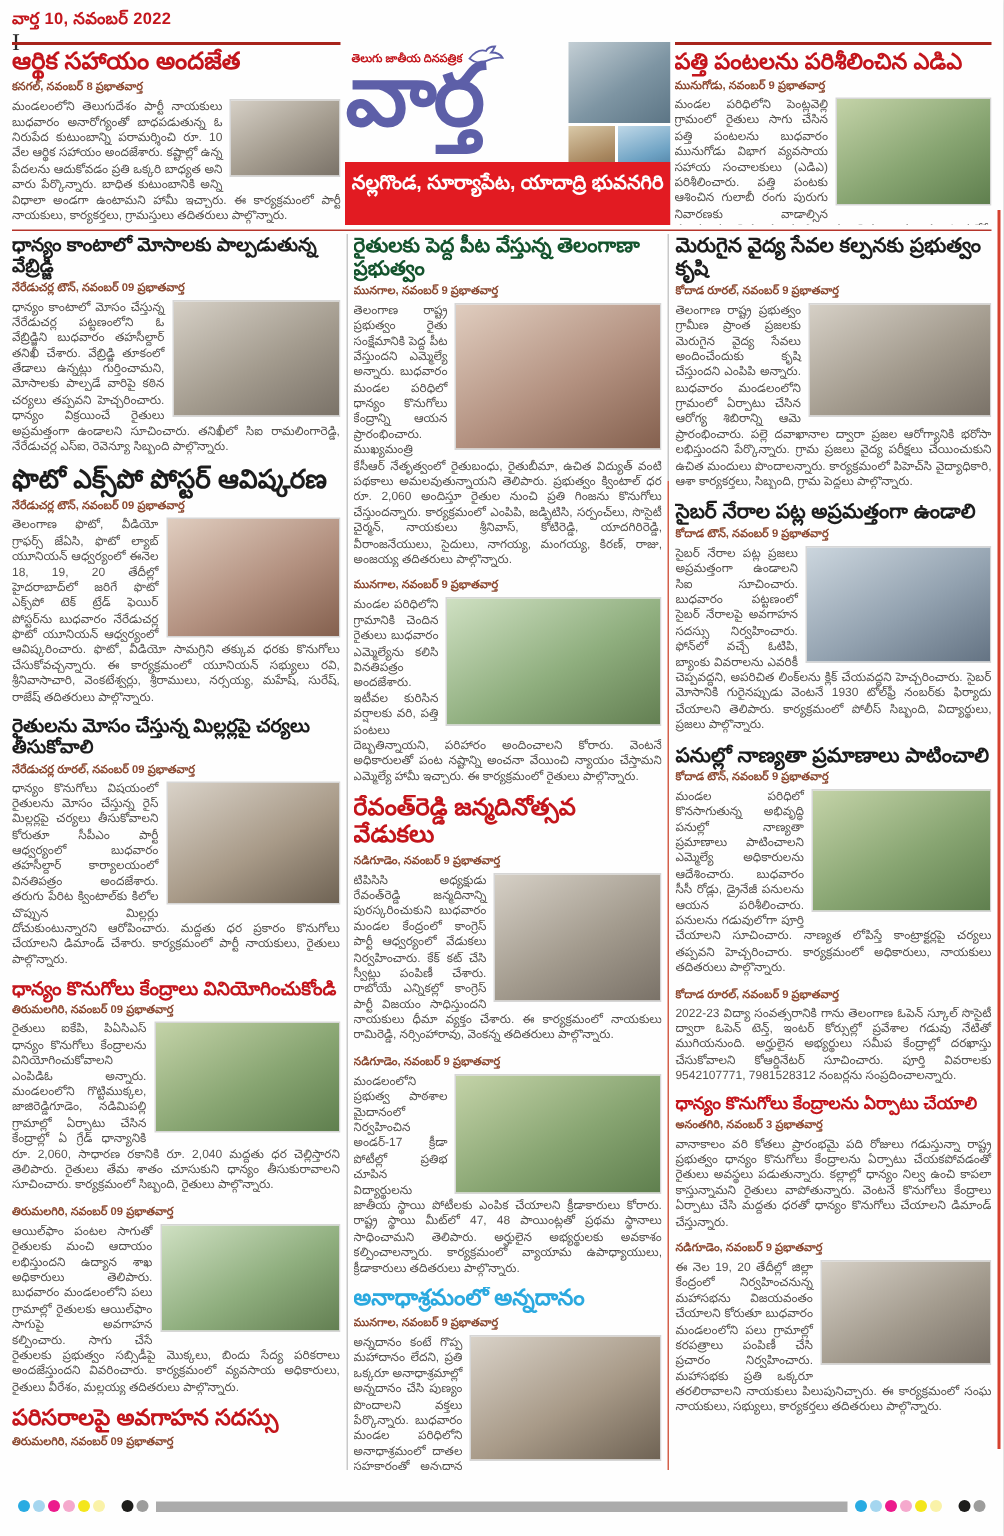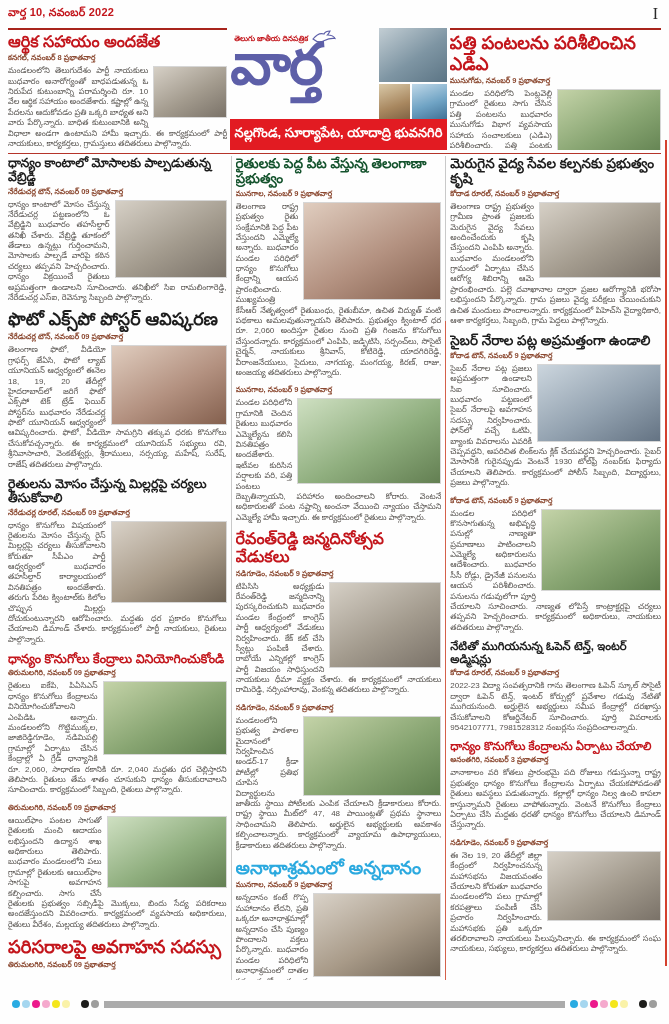"వార్త 10, నవంబర్ 2022" .topbar { flex-direction: none -> column }
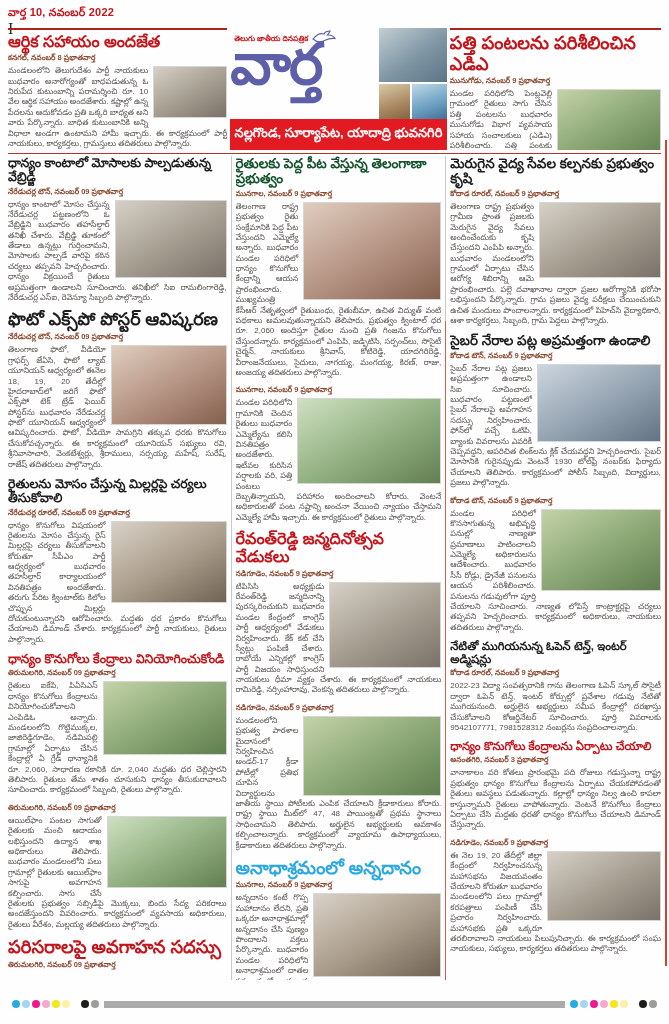"పత్తి పంటలను పరిశీలించిన ఎడిఎ" .s15 { font-size: 18px -> 15px }
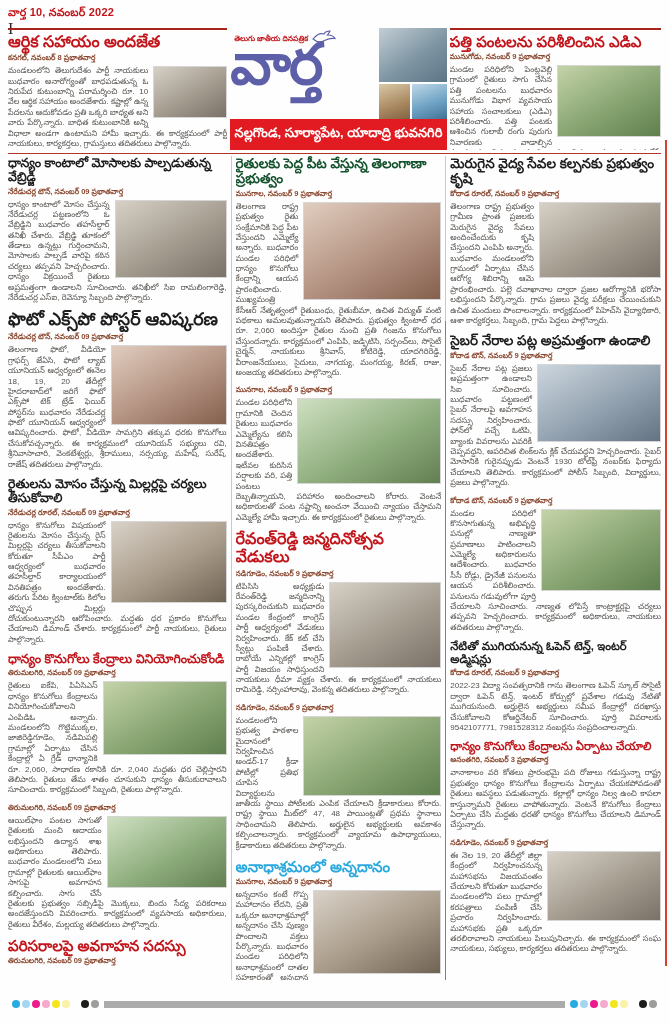"నల్లగొండ, సూర్యాపేట, యాదాద్రి భువనగిరి" .banner { padding: 6px 1px 7px -> 6px 1px 18px }
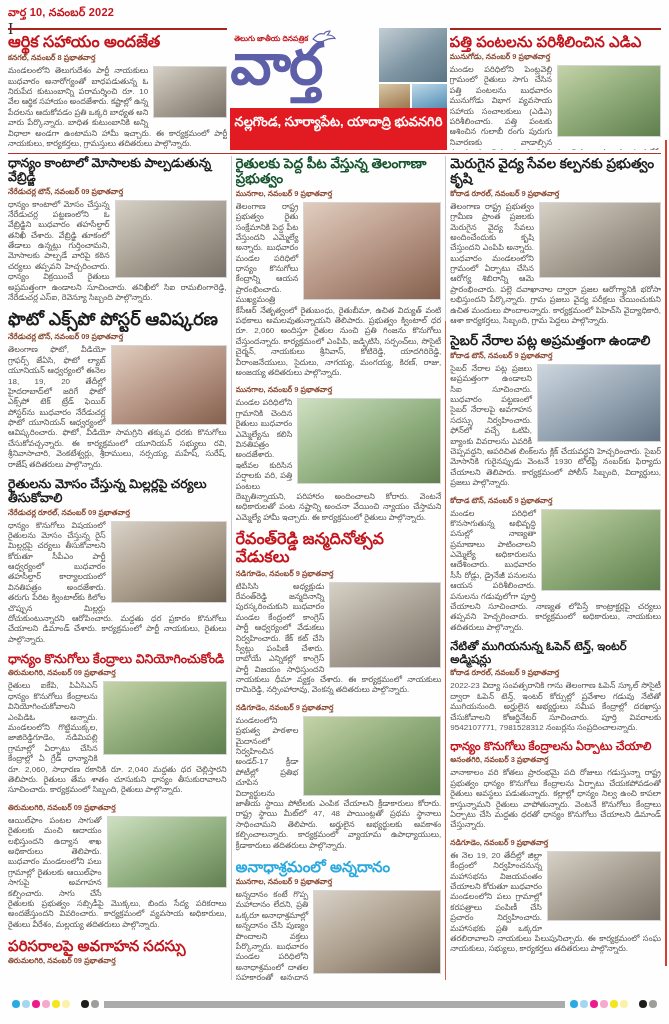"పనుల్లో నాణ్యతా ప్రమాణాలు పాటించాలి" h2.hl { html: none -> <h2>పనుల్లో నాణ్యతా ప్రమాణాలు పాటించాలి</h2> }
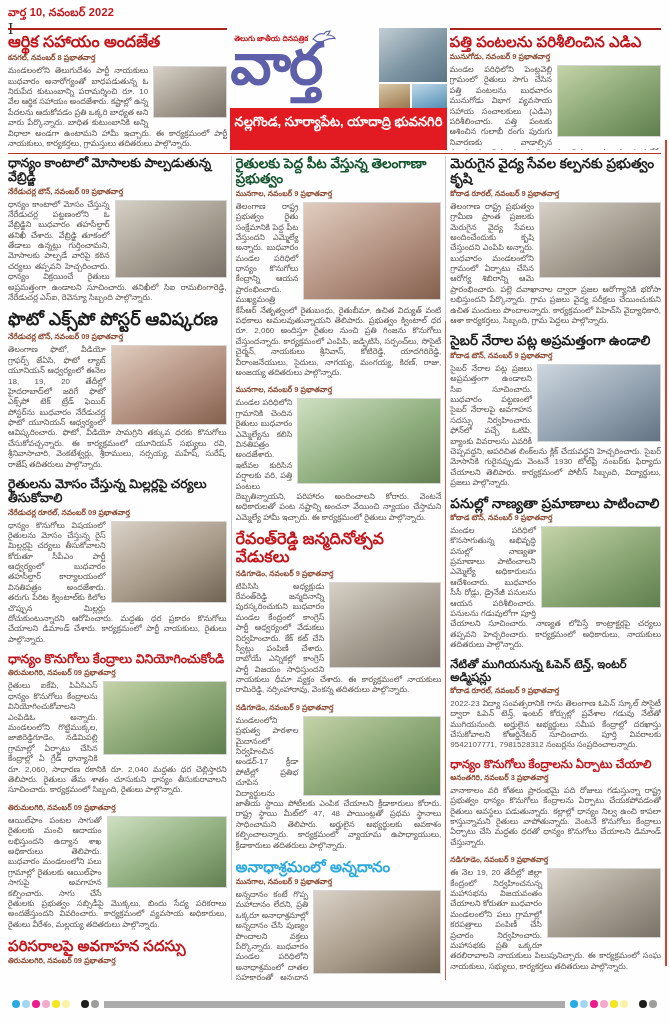"నేటితో ముగియనున్న ఓపెన్ టెన్త్, ఇంటర్" h2.hl { html: <h2>నేటితో ముగియనున్న ఓపెన్ టెన్త్, ఇంటర్ అడ్మిషన్లు</h2> -> none }
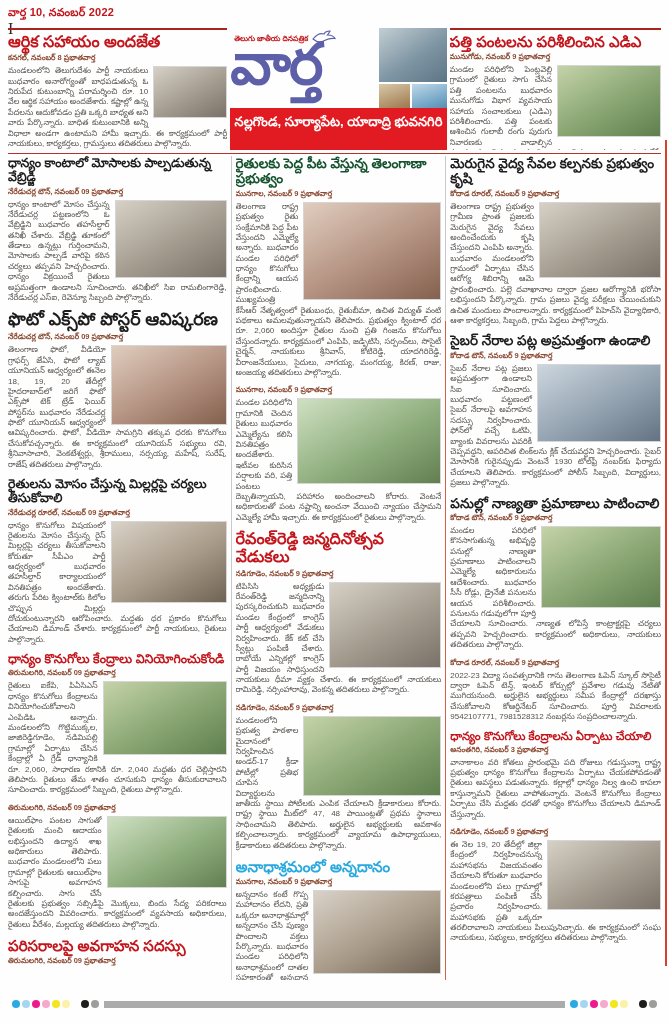"అనాధాశ్రమంలో అన్నదానం" .h-cyan { font-family: none -> Liberation Serif, serif }
